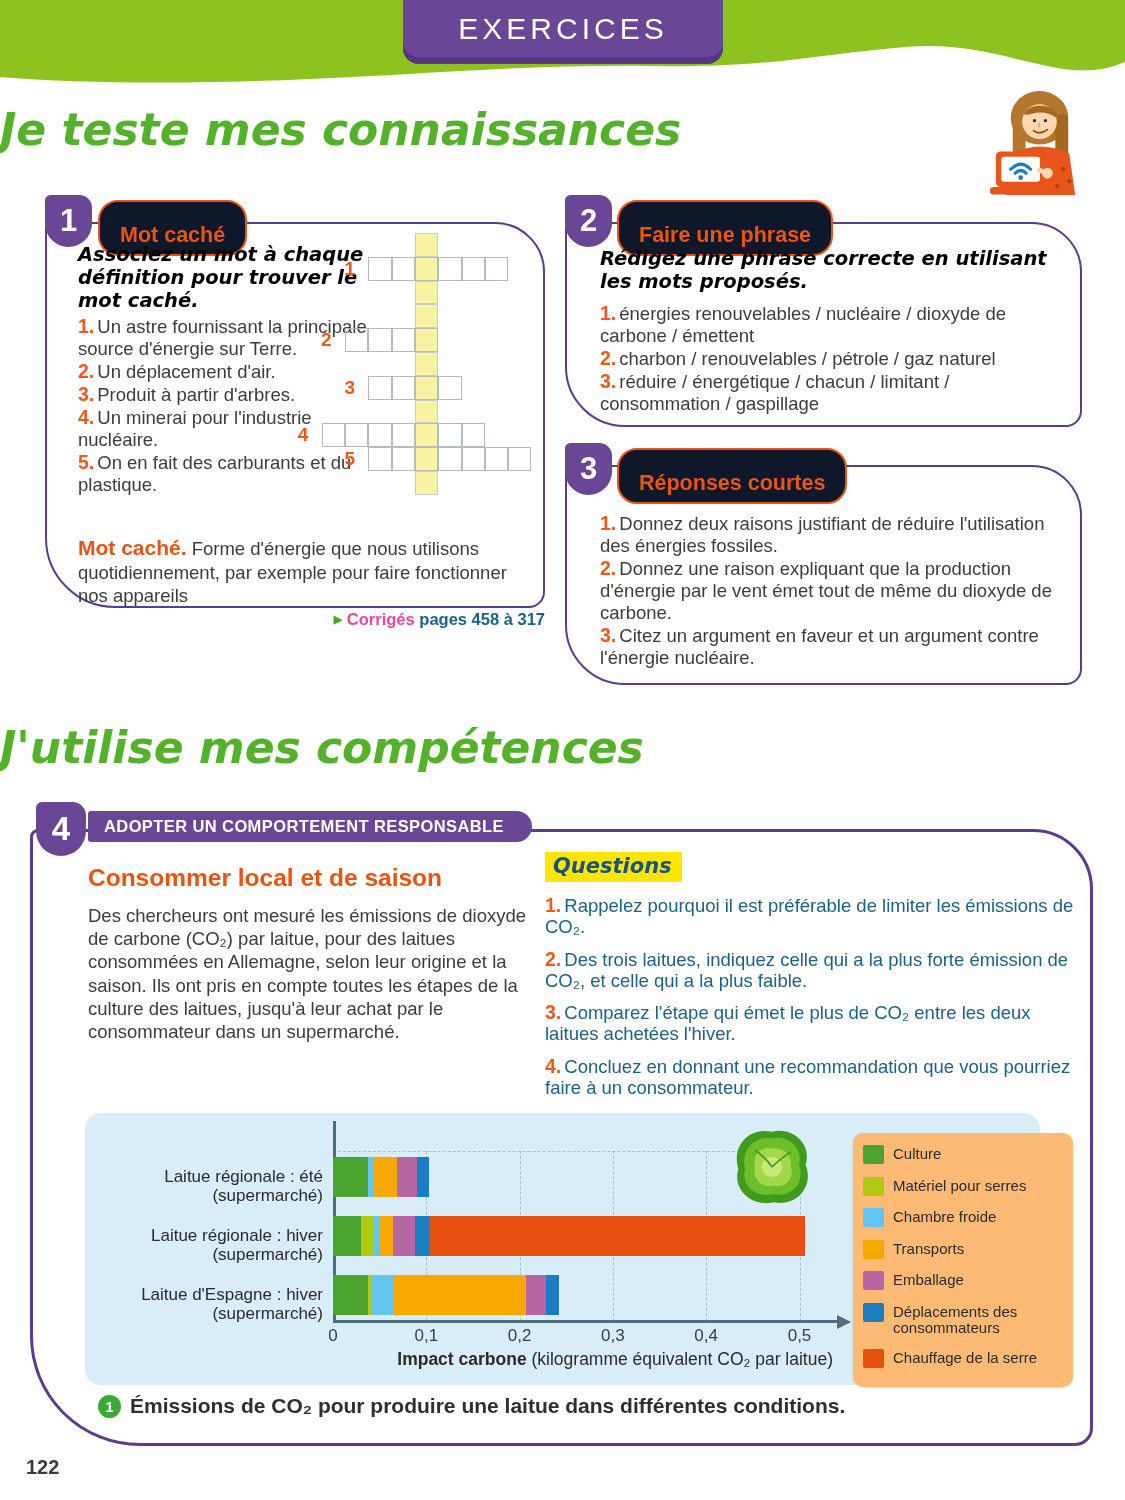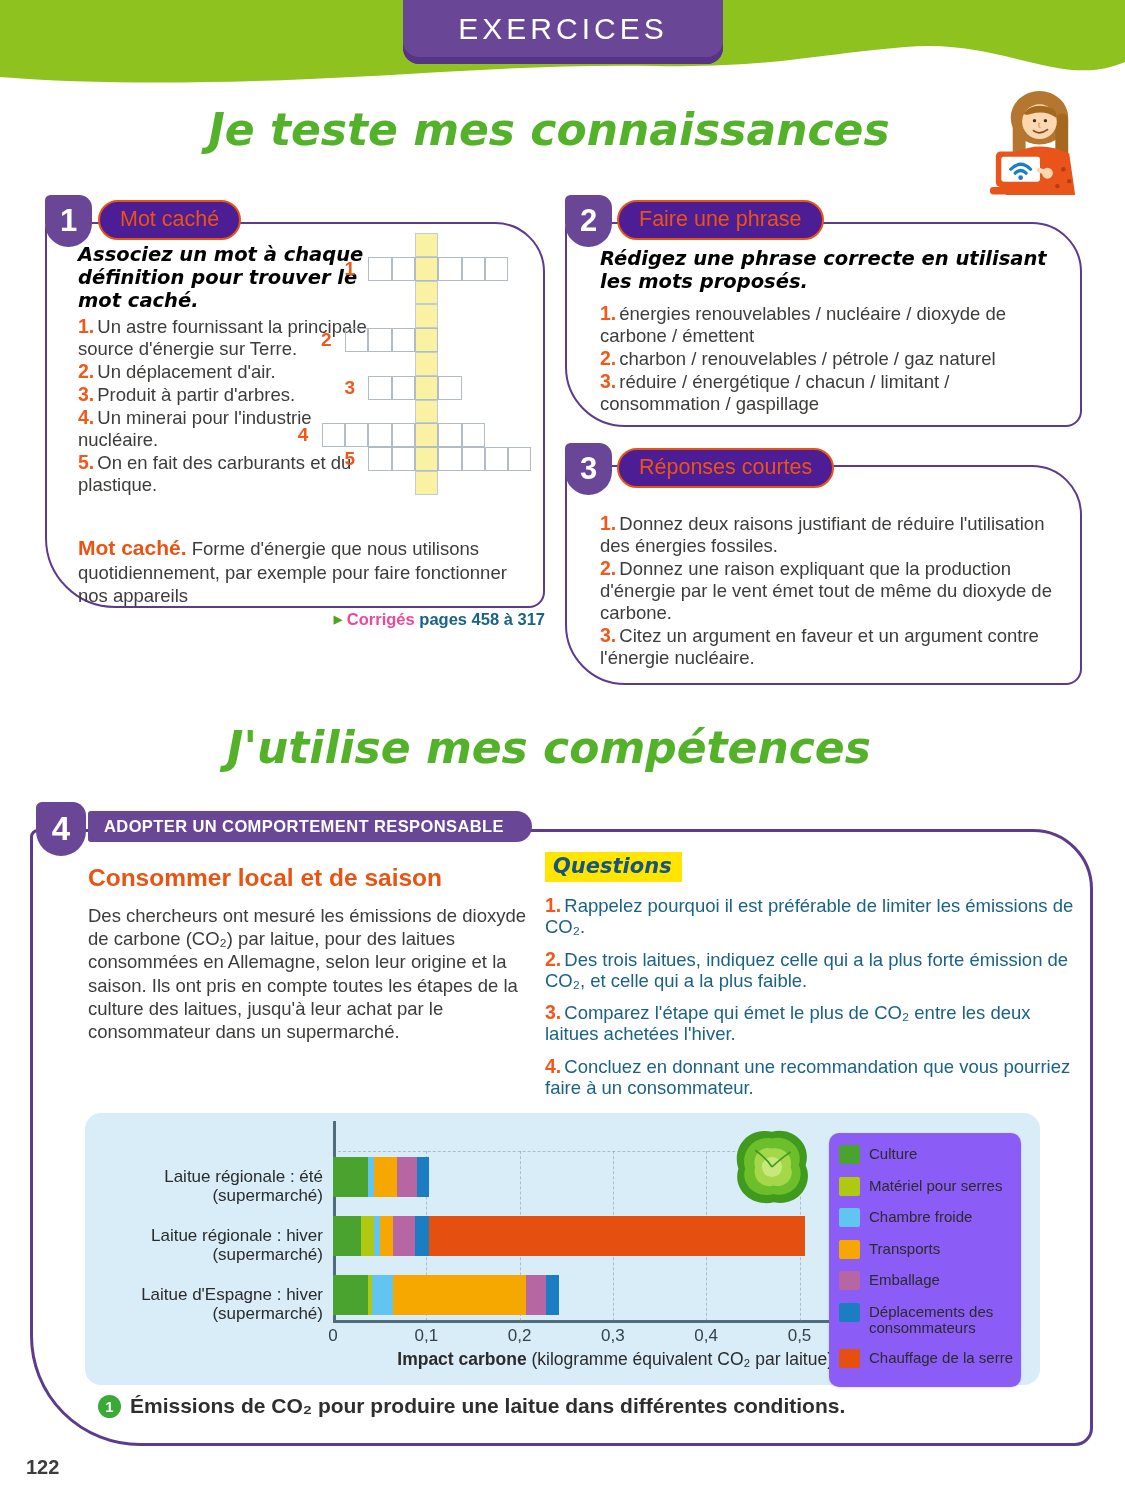"Je teste mes connaissances" .script-title { text-align: center -> left }
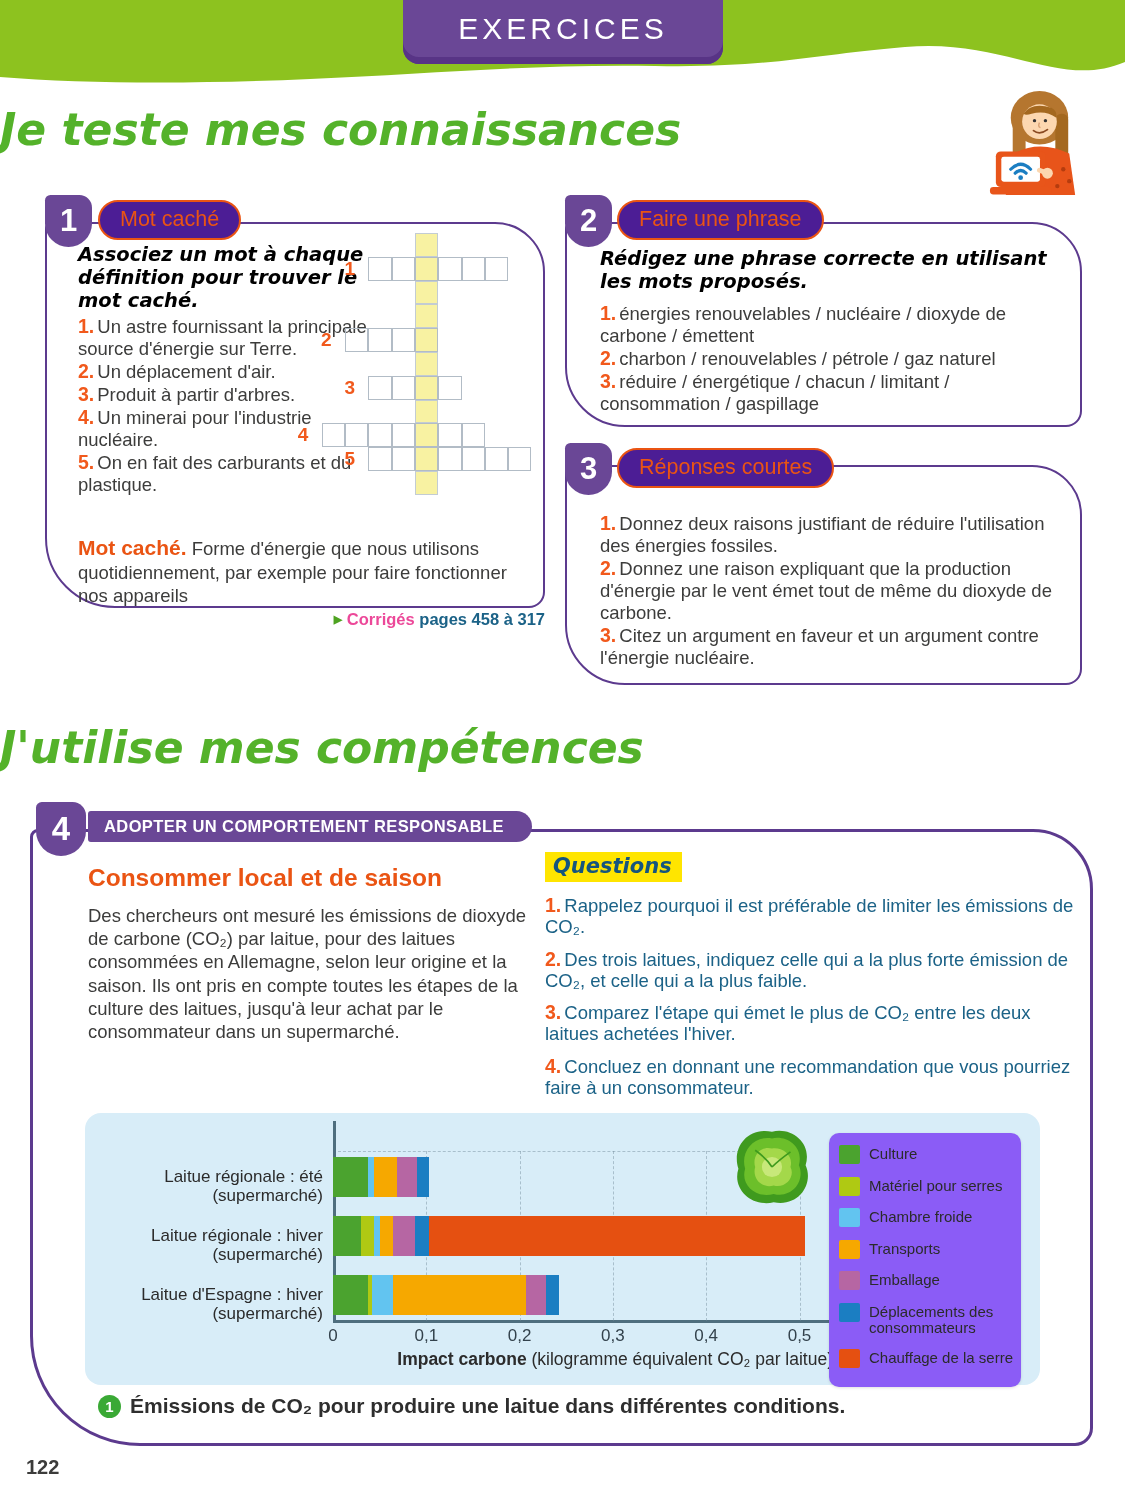"Mot caché" .pill { background: #4c1d95 -> #0f172a; font-weight: normal -> bold; padding: 5px 20px 6px 20px -> 21px 20px 6px 20px }
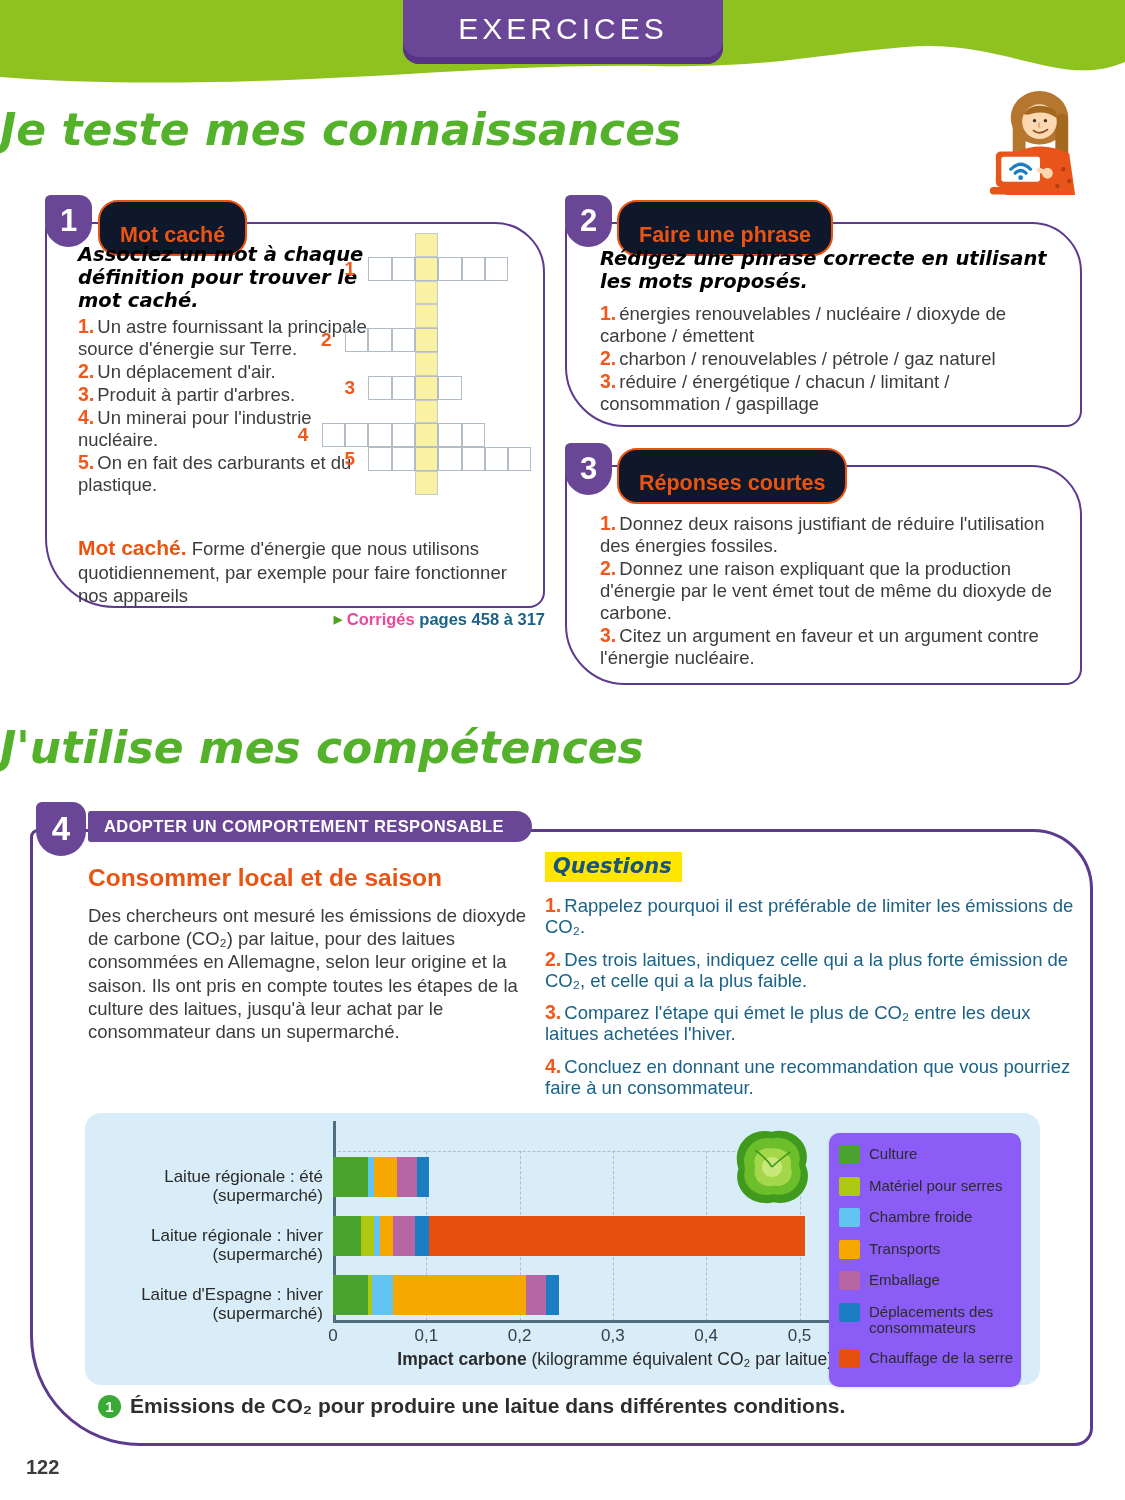"Culture" .legend { background: #8b5cf6 -> #fdba74; left: 744px -> 768px; width: 192px -> 220px }
